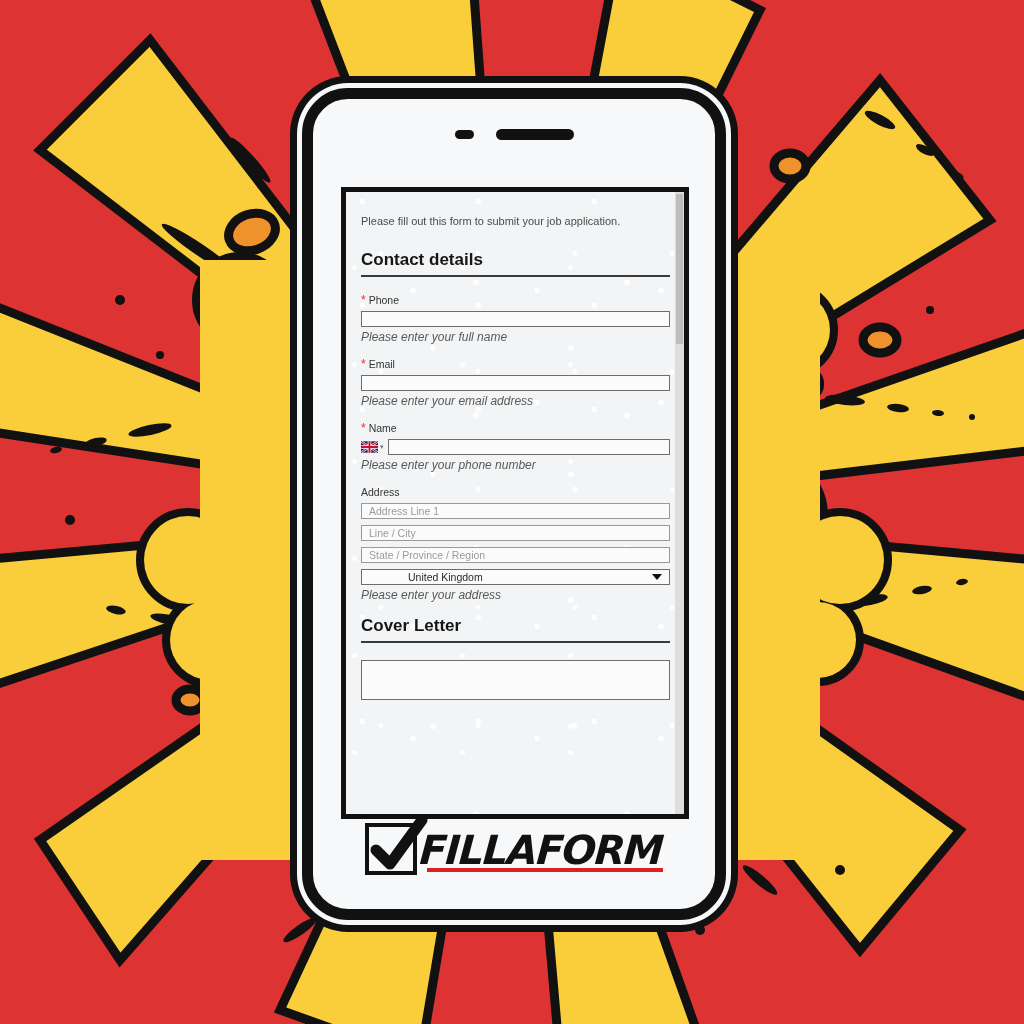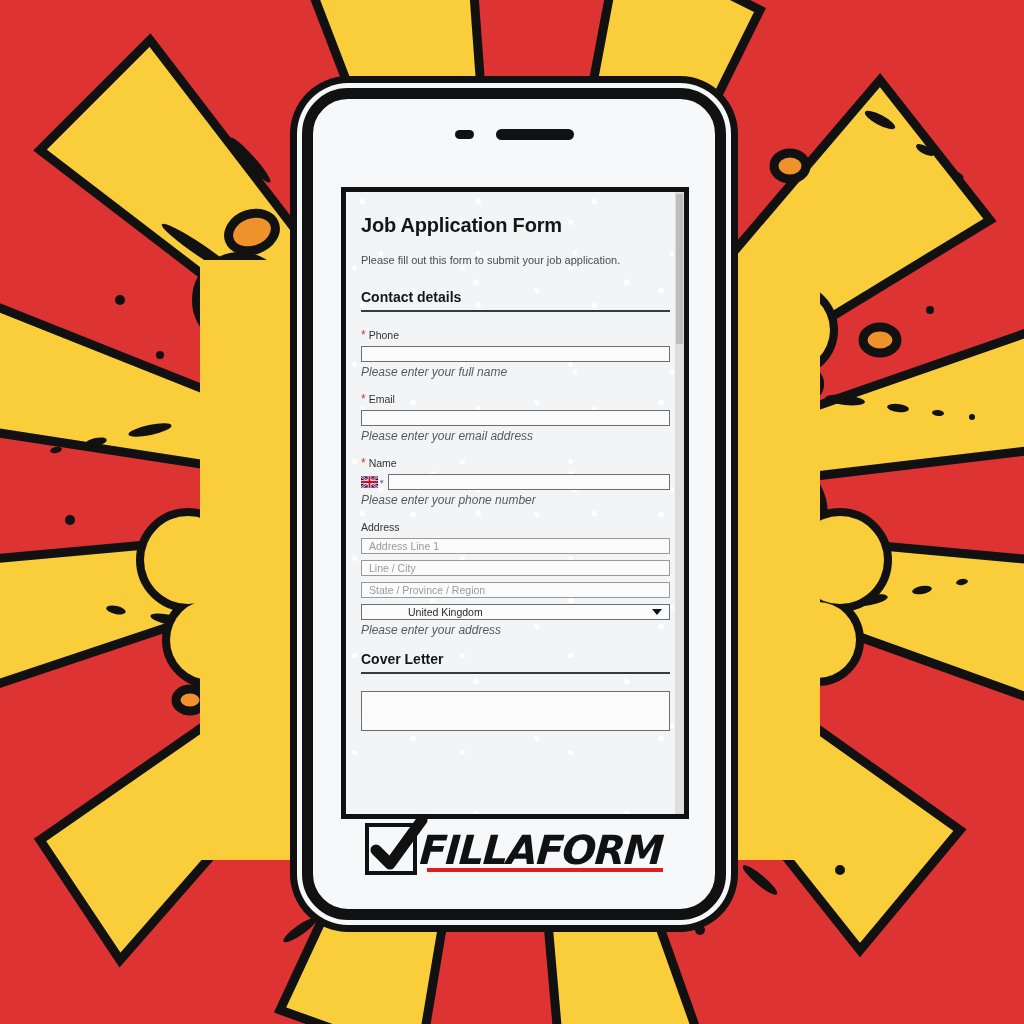"Job Application Form" div.form-title { html: <div>Job Application Form</div> -> none }
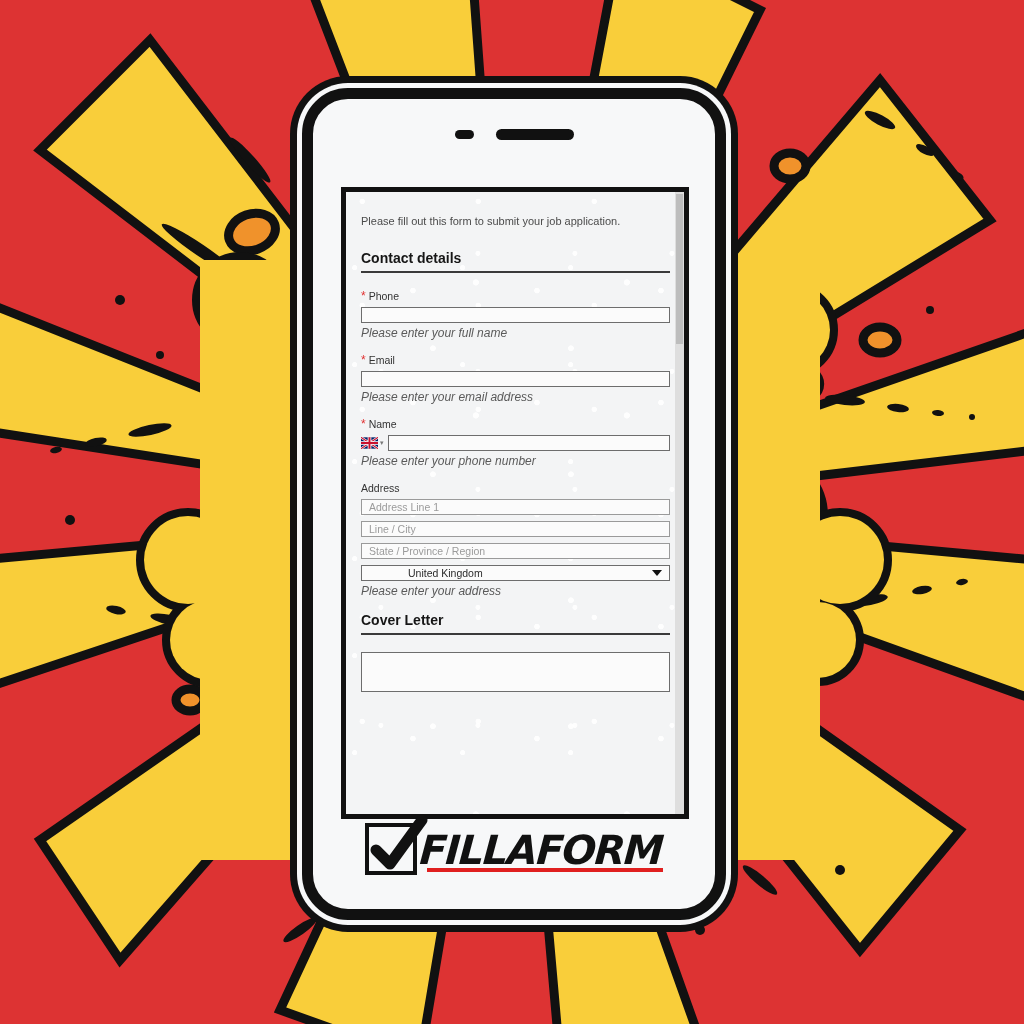"Contact details" .section-head { font-size: 14px -> 17px }
